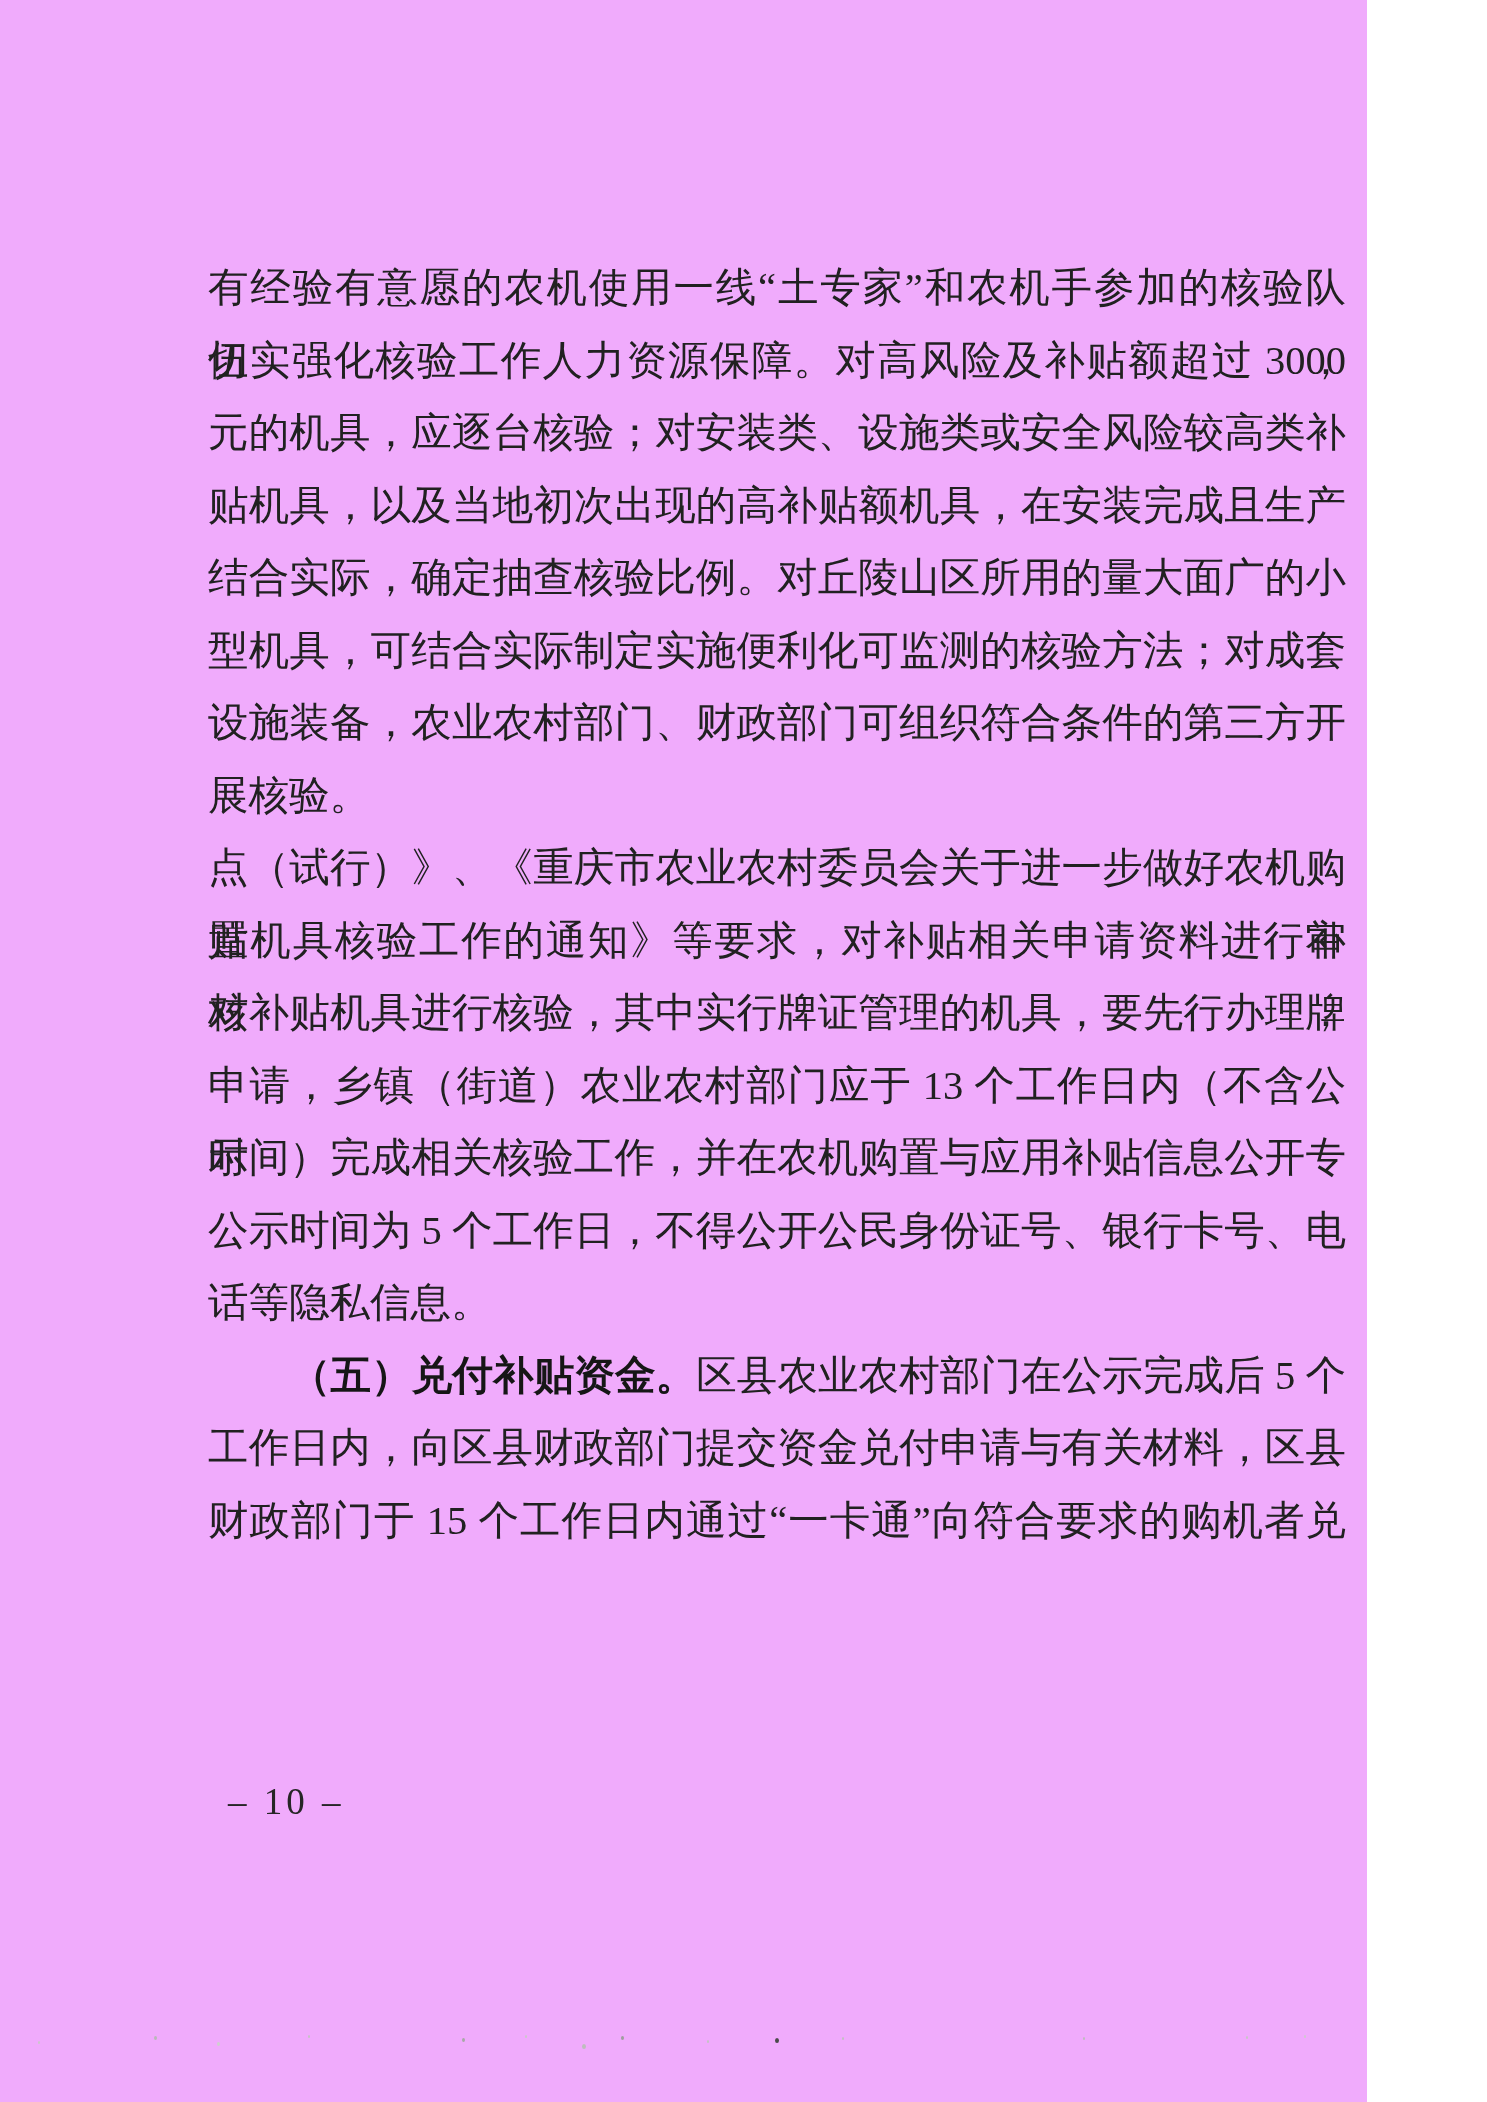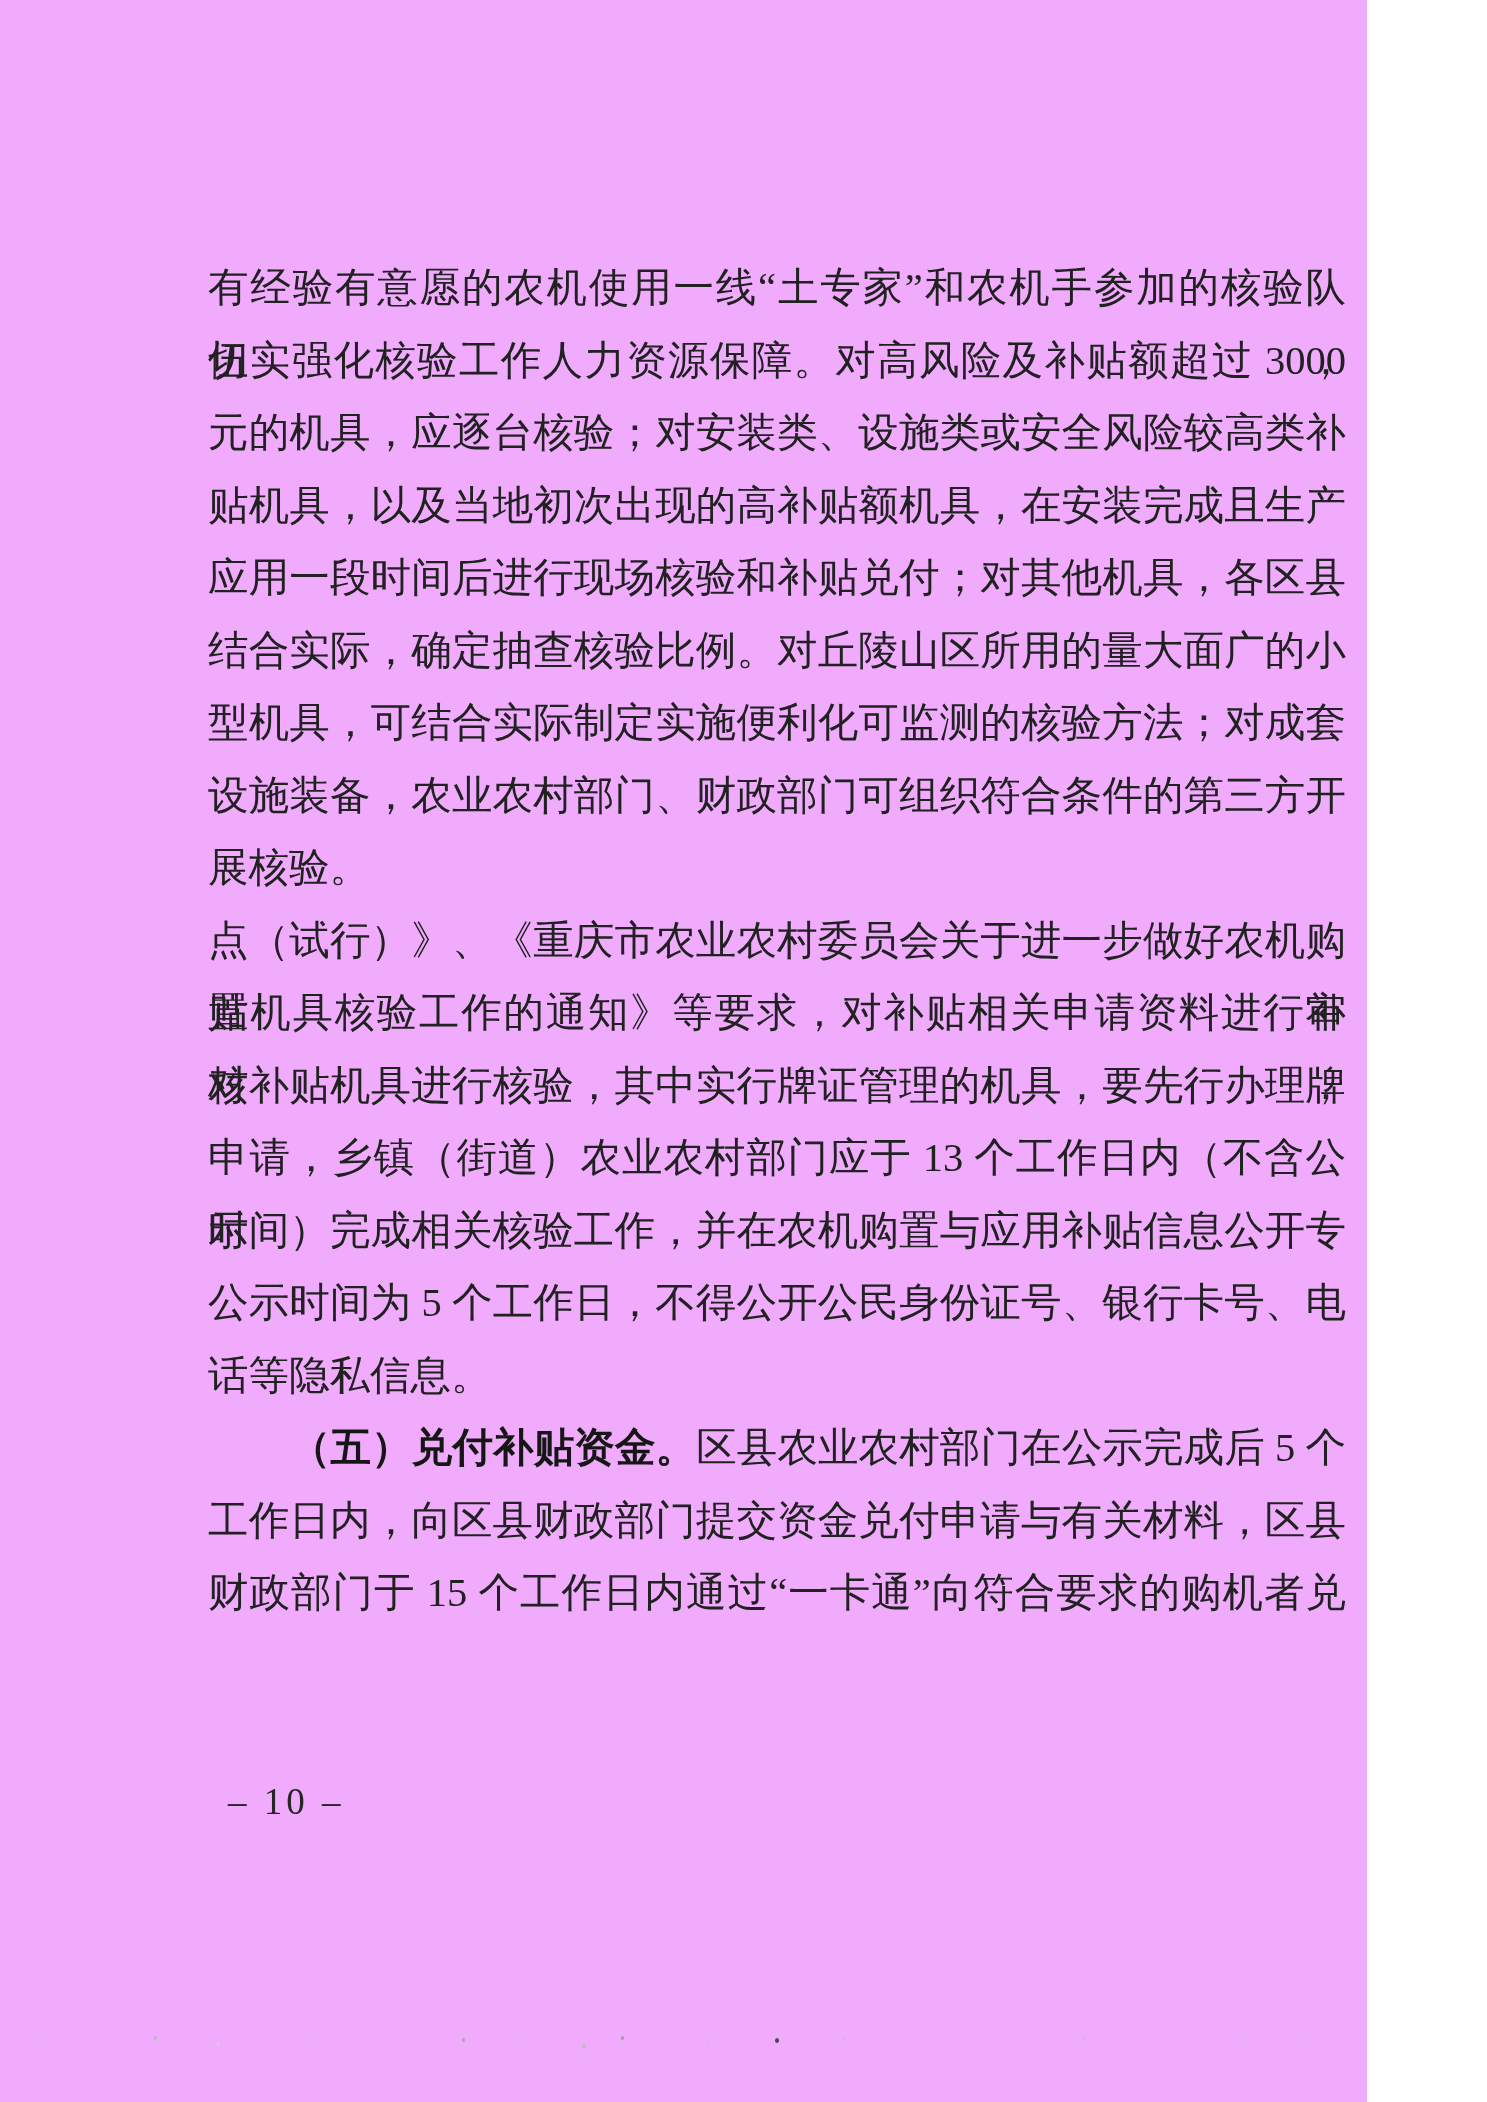"应用一段时间后进行现场核验和补贴兑付；对其他机具，各区县" div.line { html: <div><span>应用一段时间后进行现场核验和补贴兑付；对其他机具，各区县</span></div> -> none }
